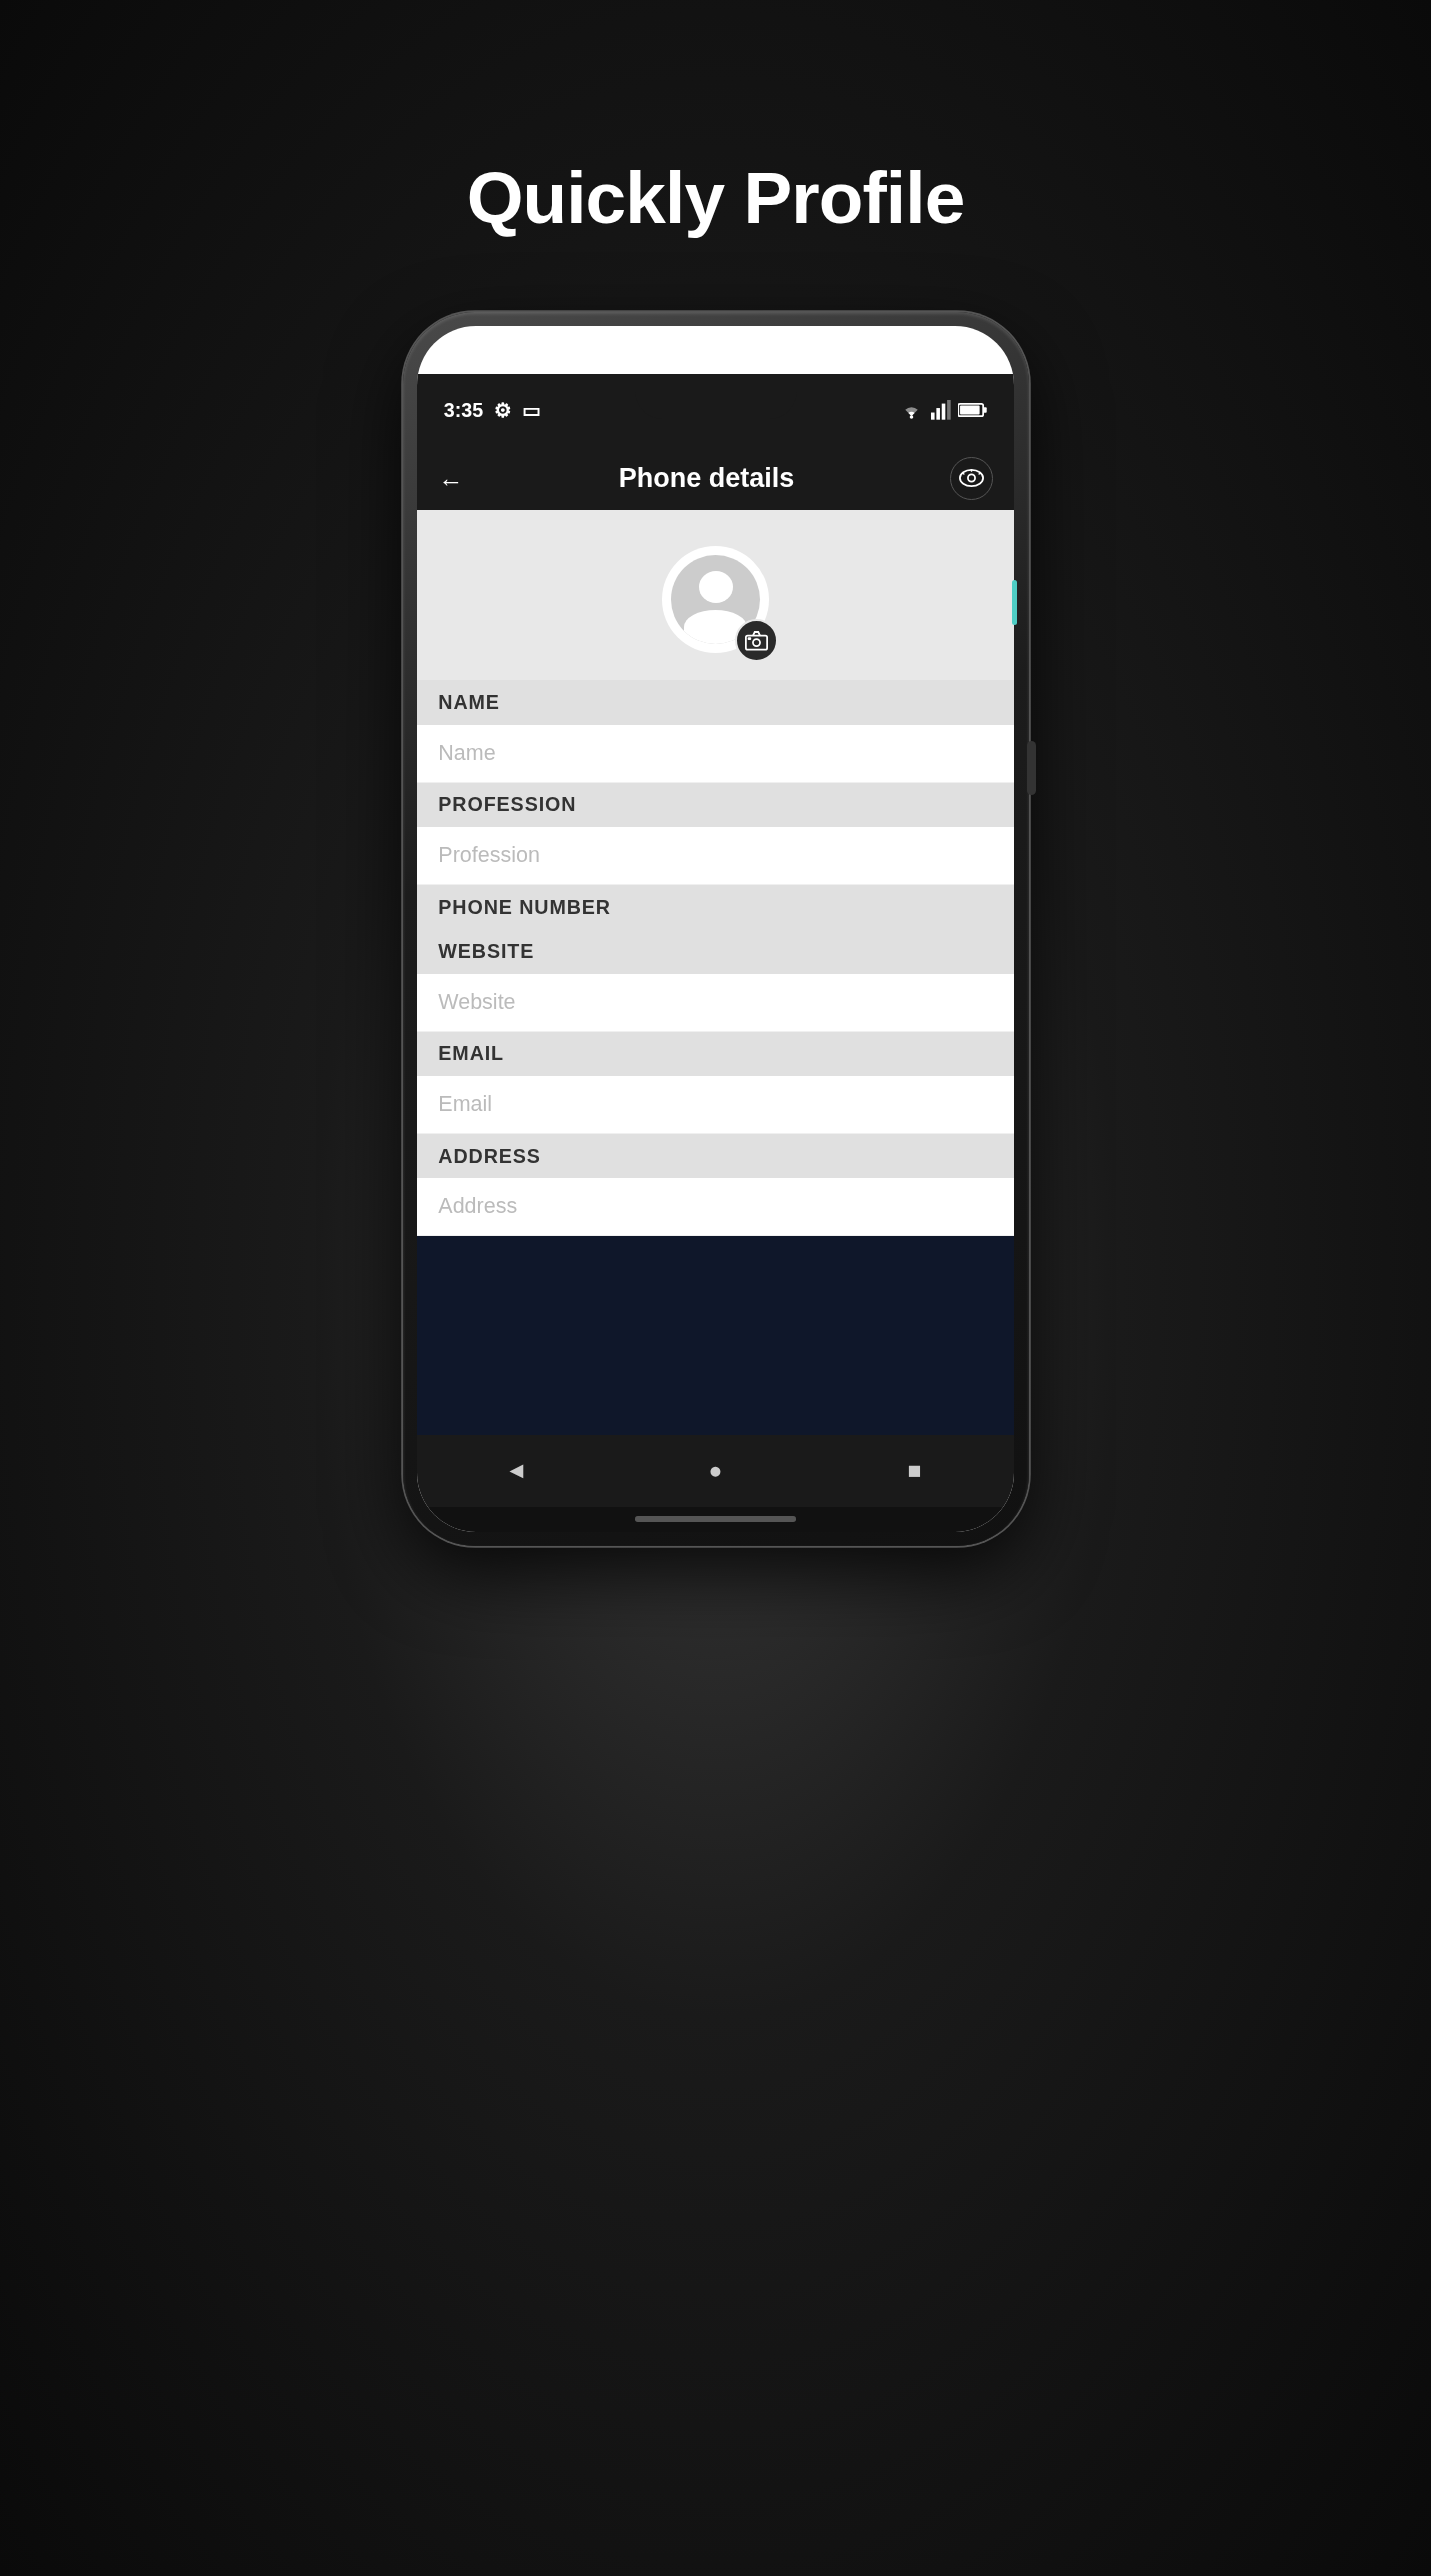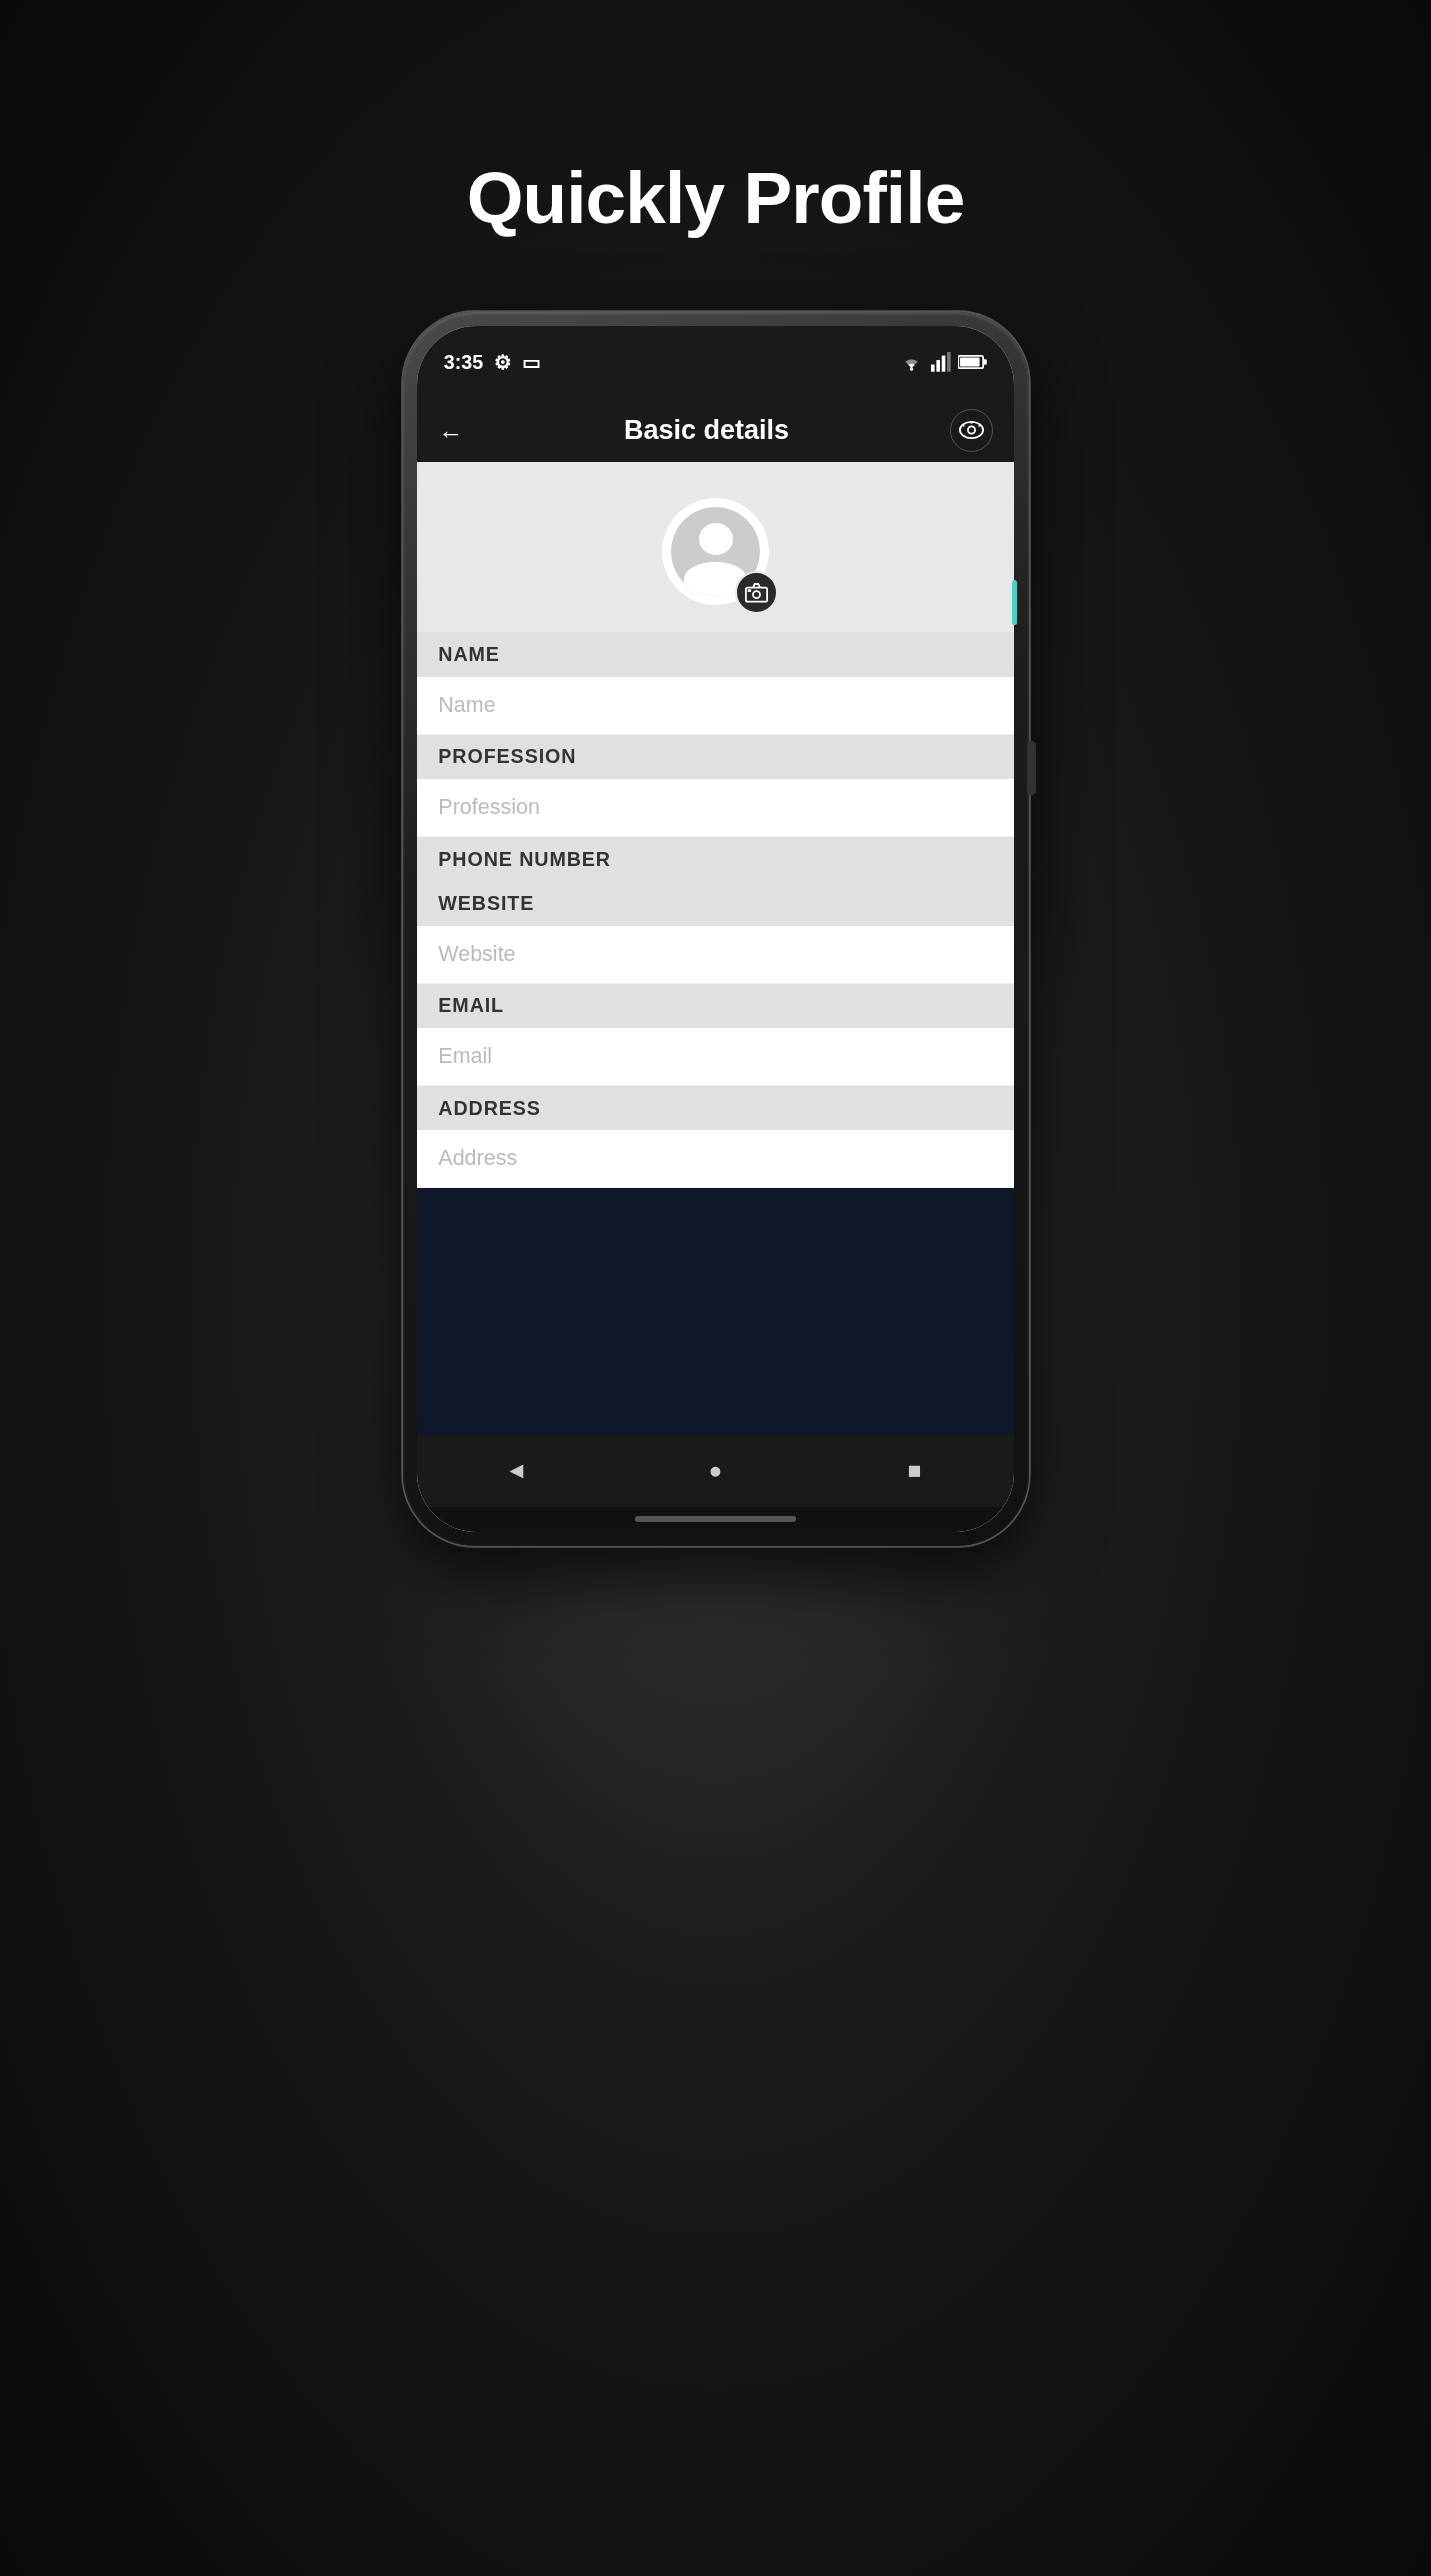"3:35" .notch-bar { margin-top: none -> 48px }
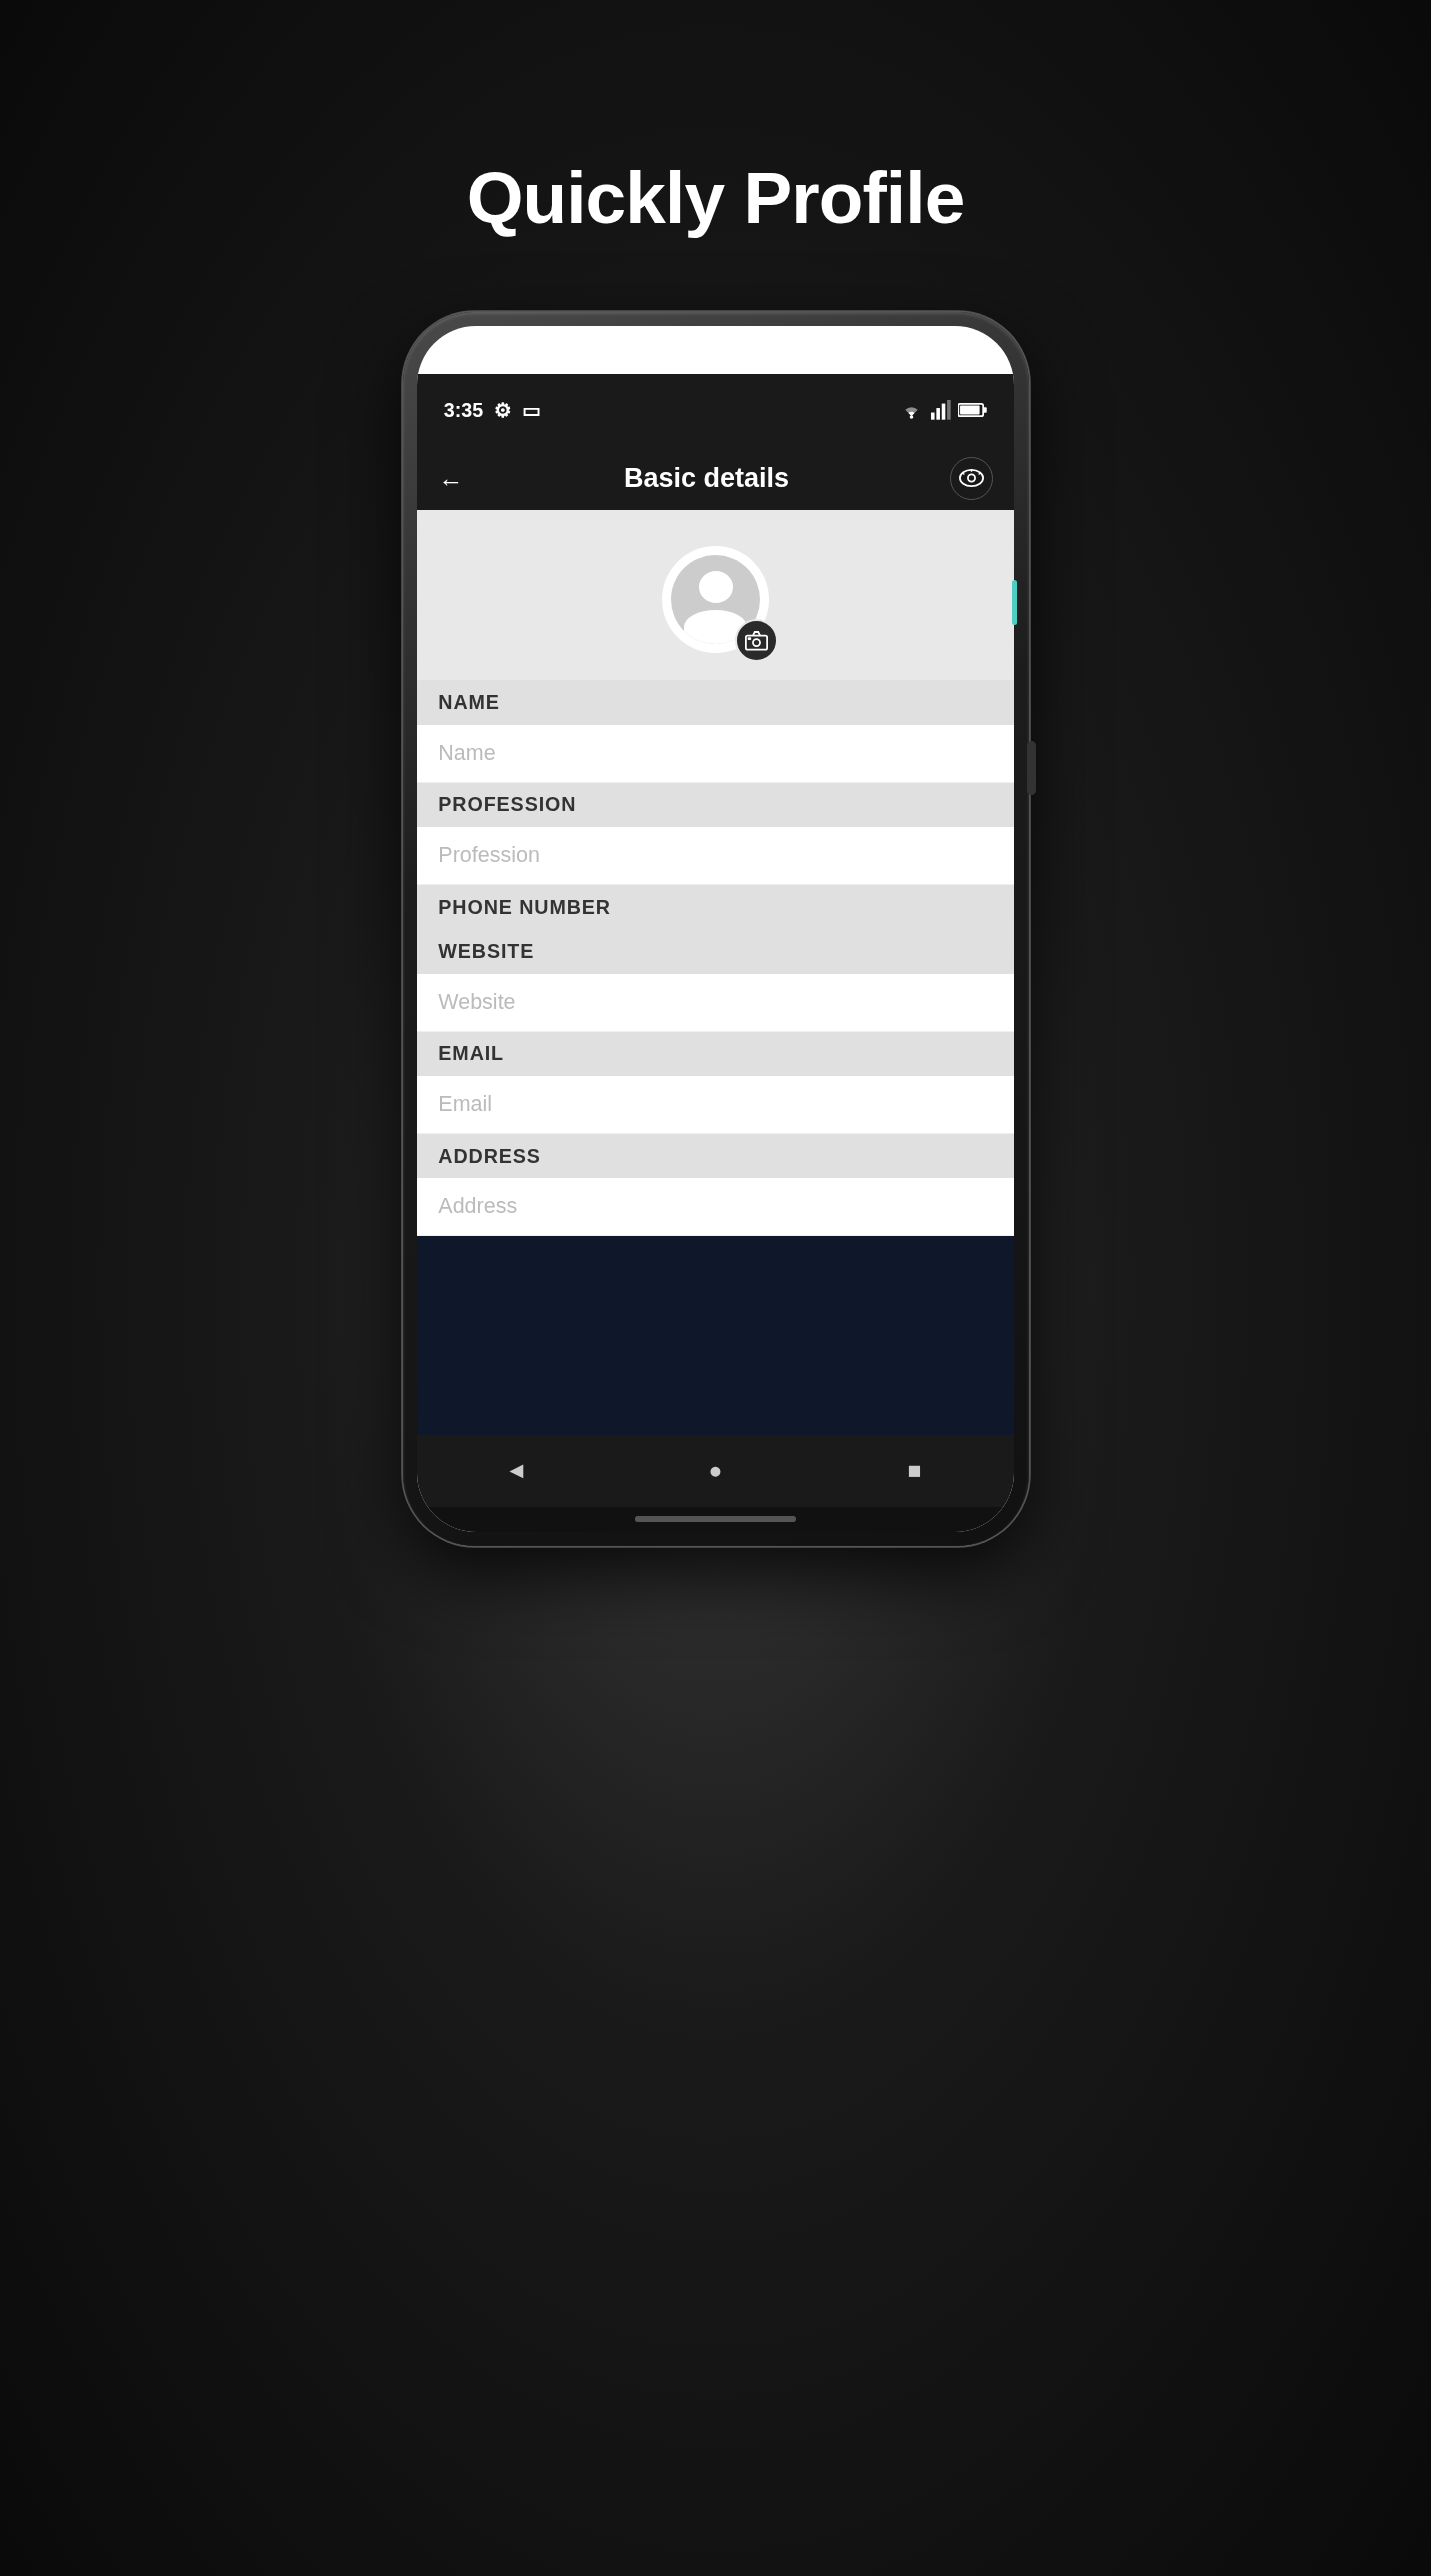"Basic details" span.app-bar-title { text: Basic -> Phone }
